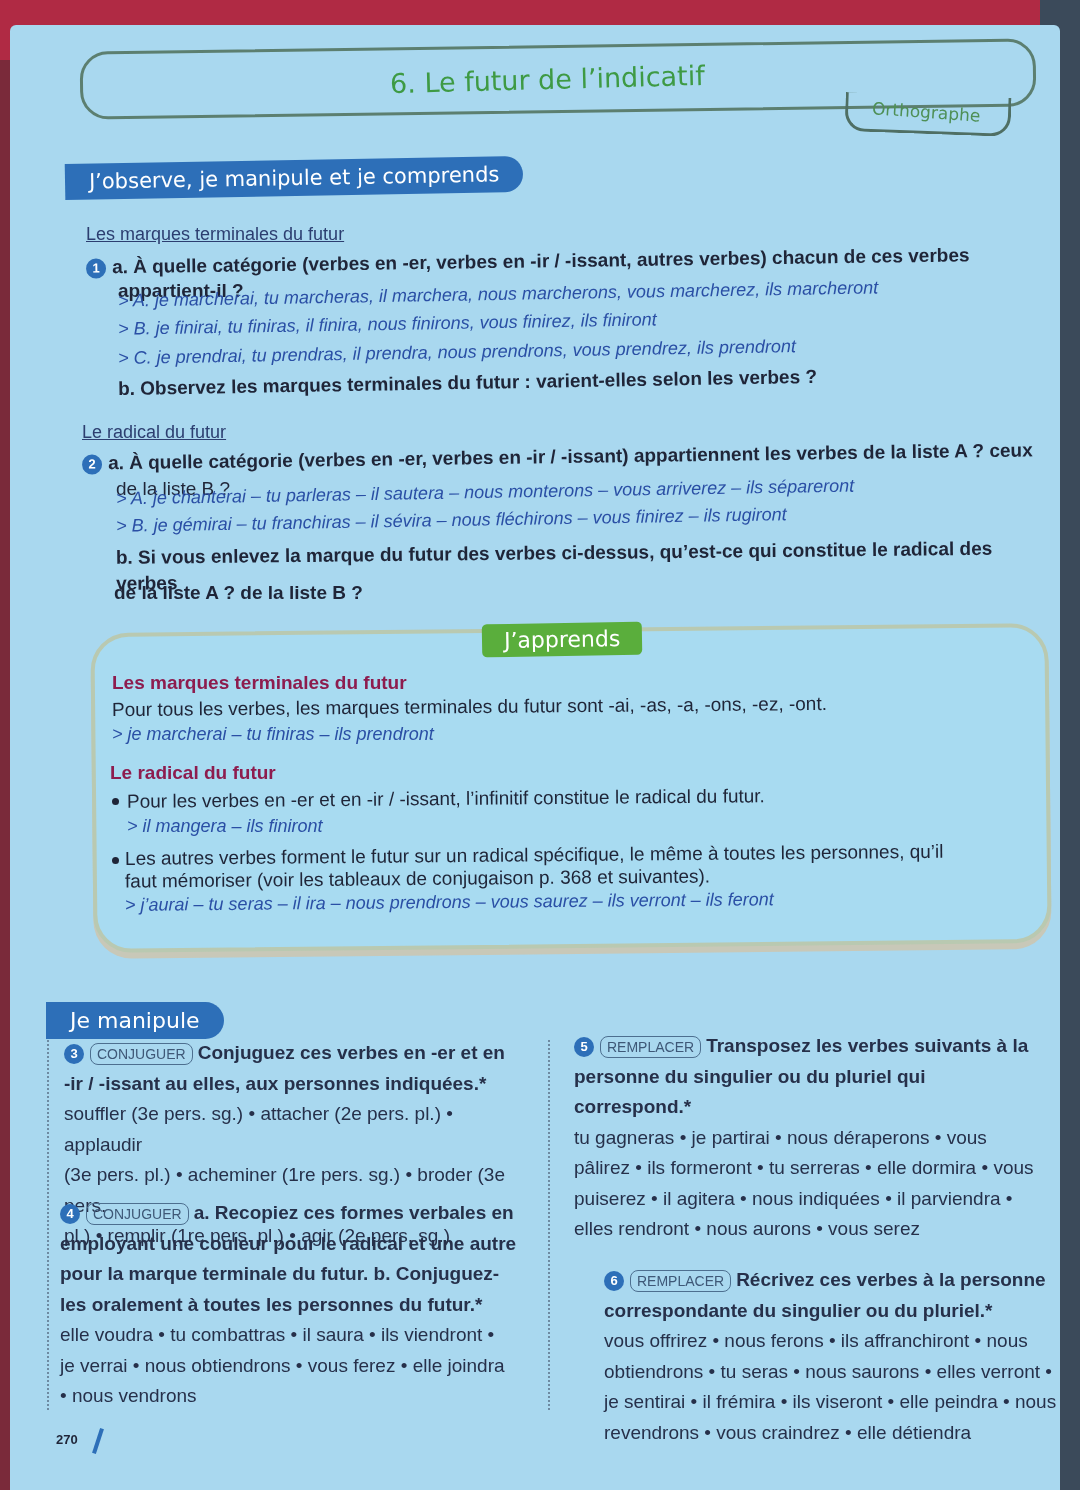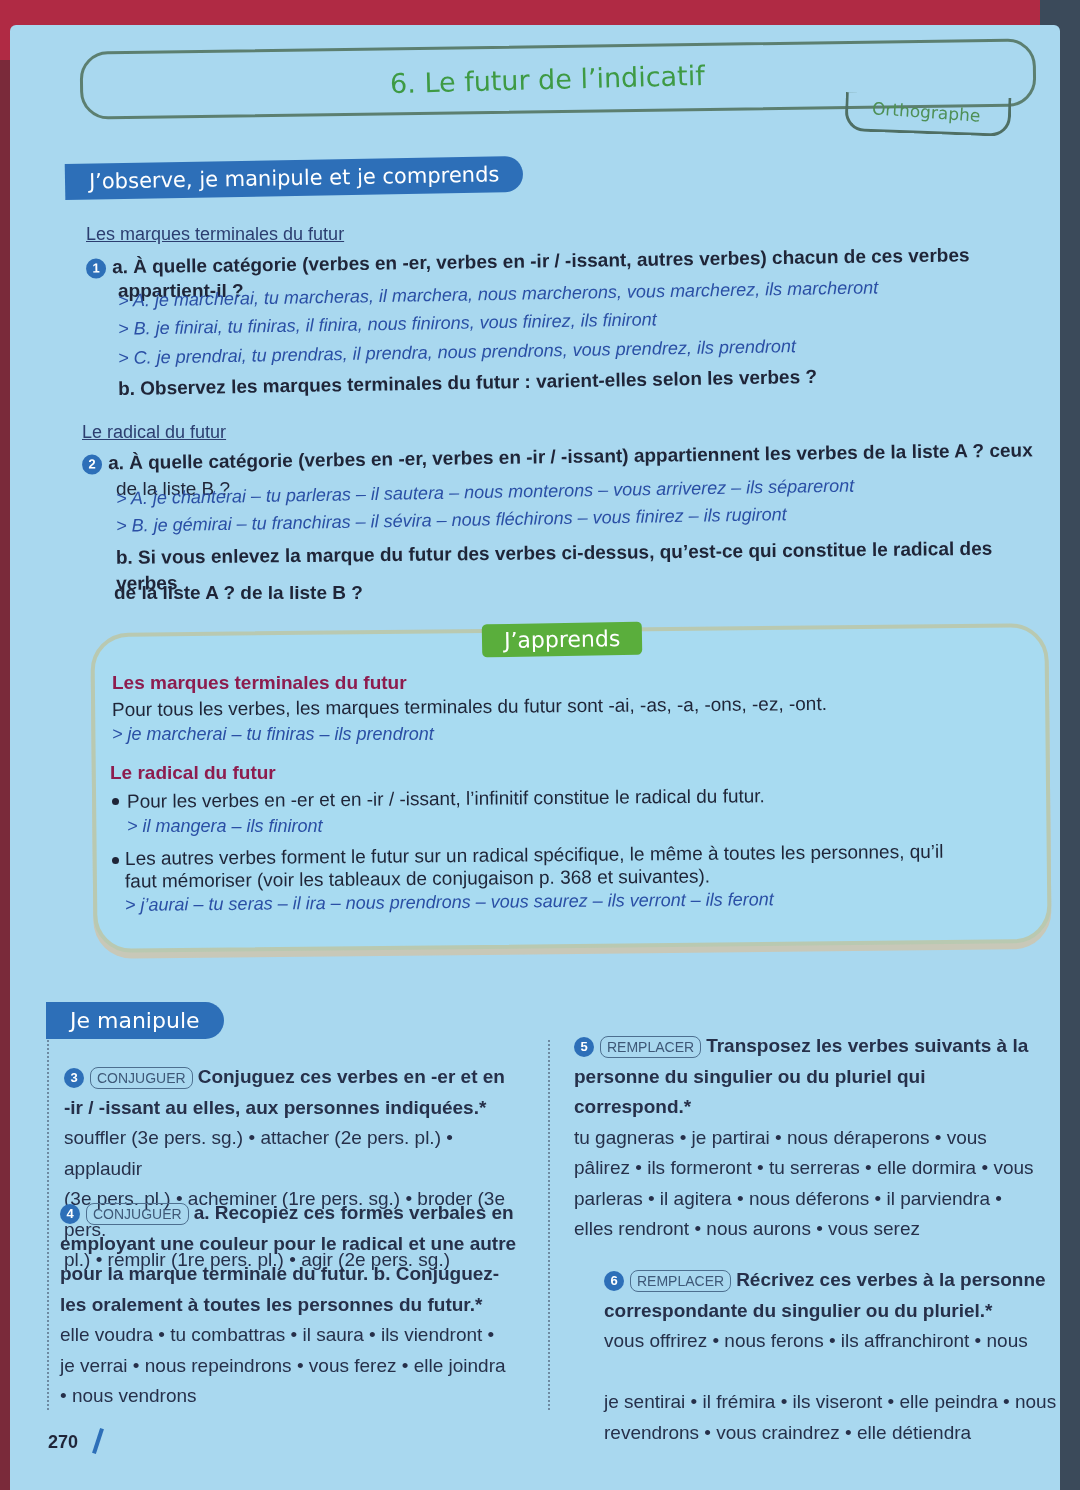"3 CONJUGUER Conjuguez ces verbes" div.col { margin-top: 24px -> none }
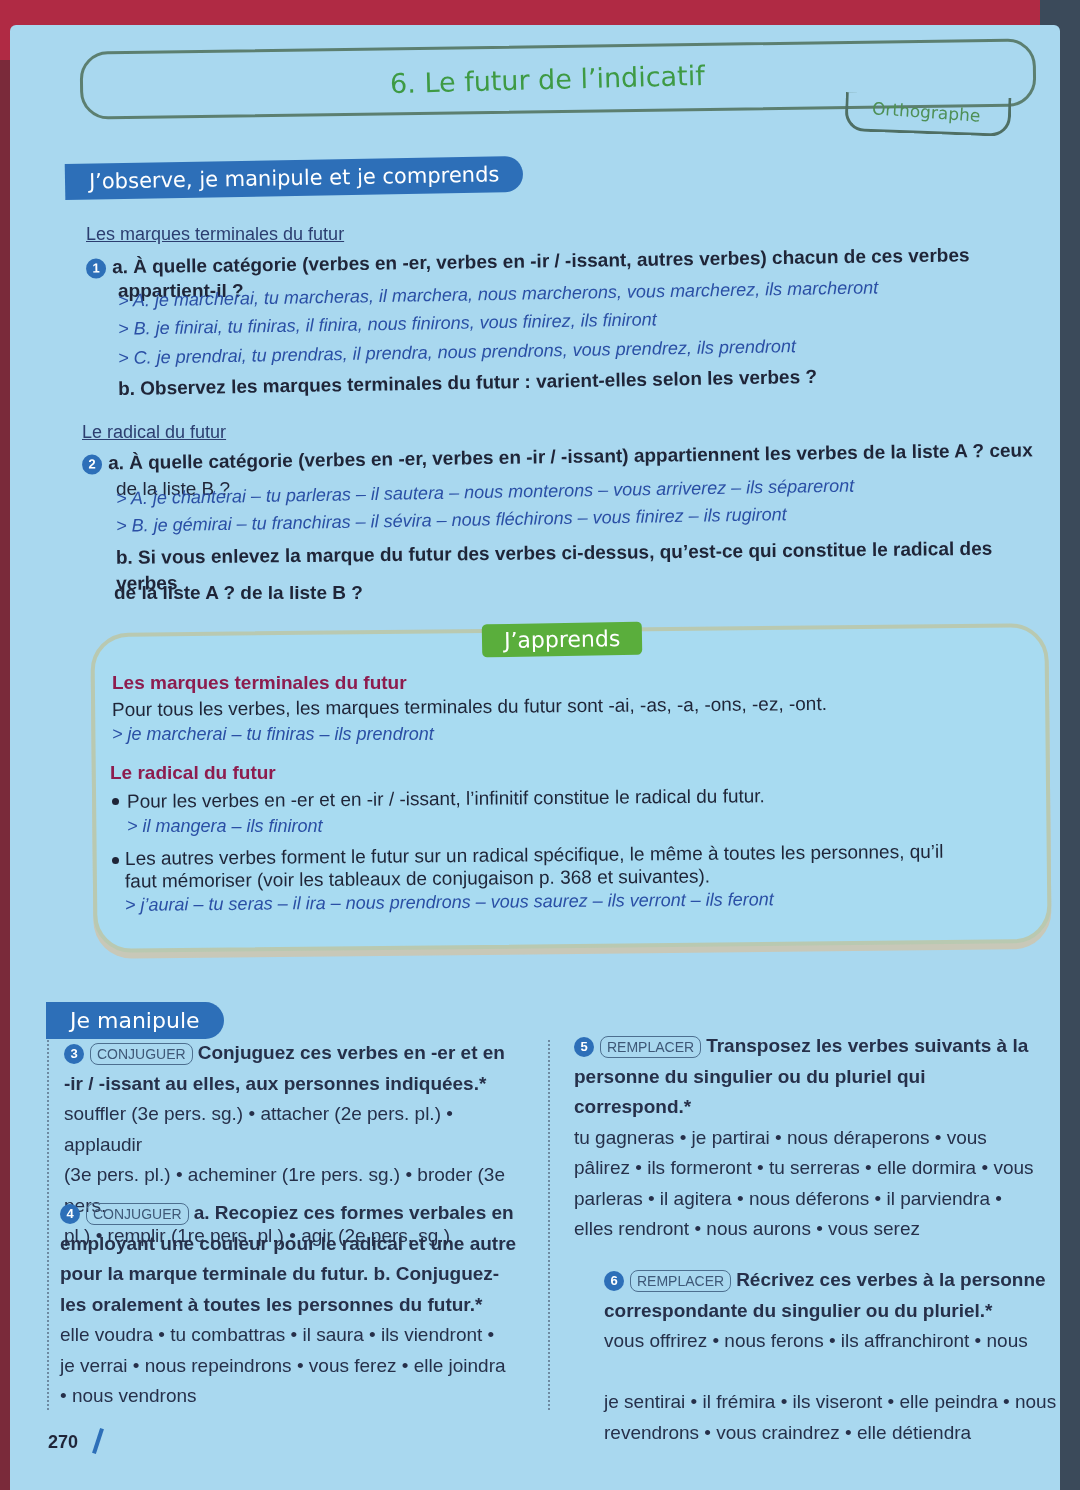"parleras • il agitera •" span { text: parleras • il agitera • nous déferons -> puiserez • il agitera • nous indiquées }
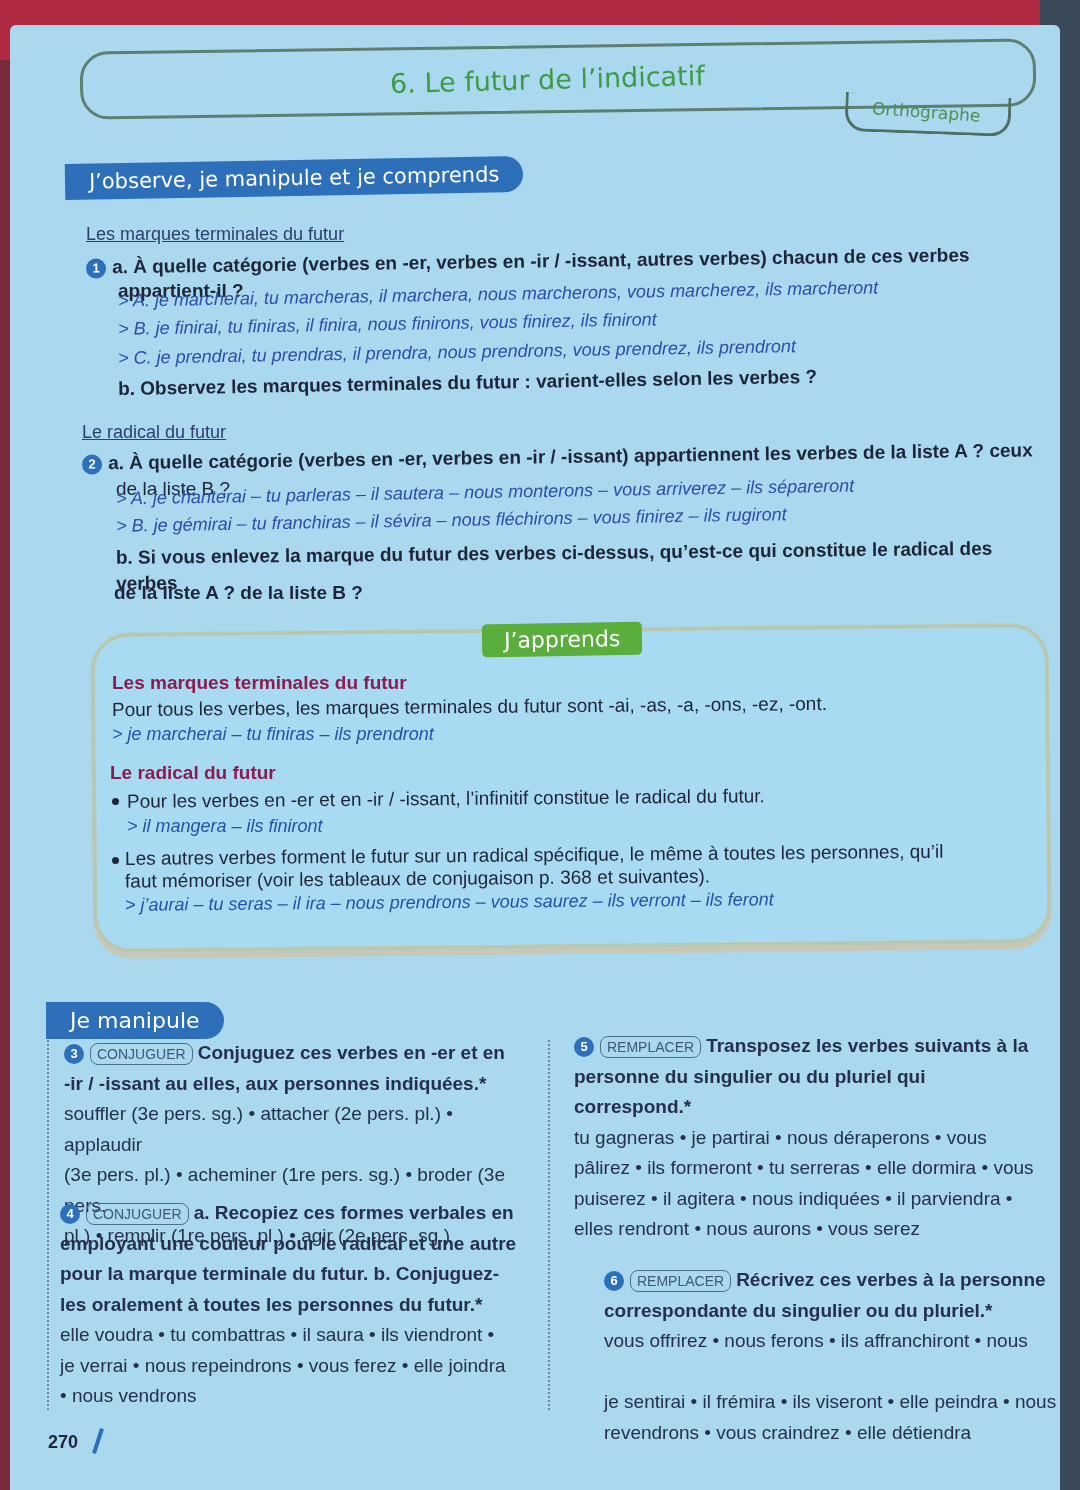"je verrai • nous repeindrons" span { text: repeindrons -> obtiendrons }
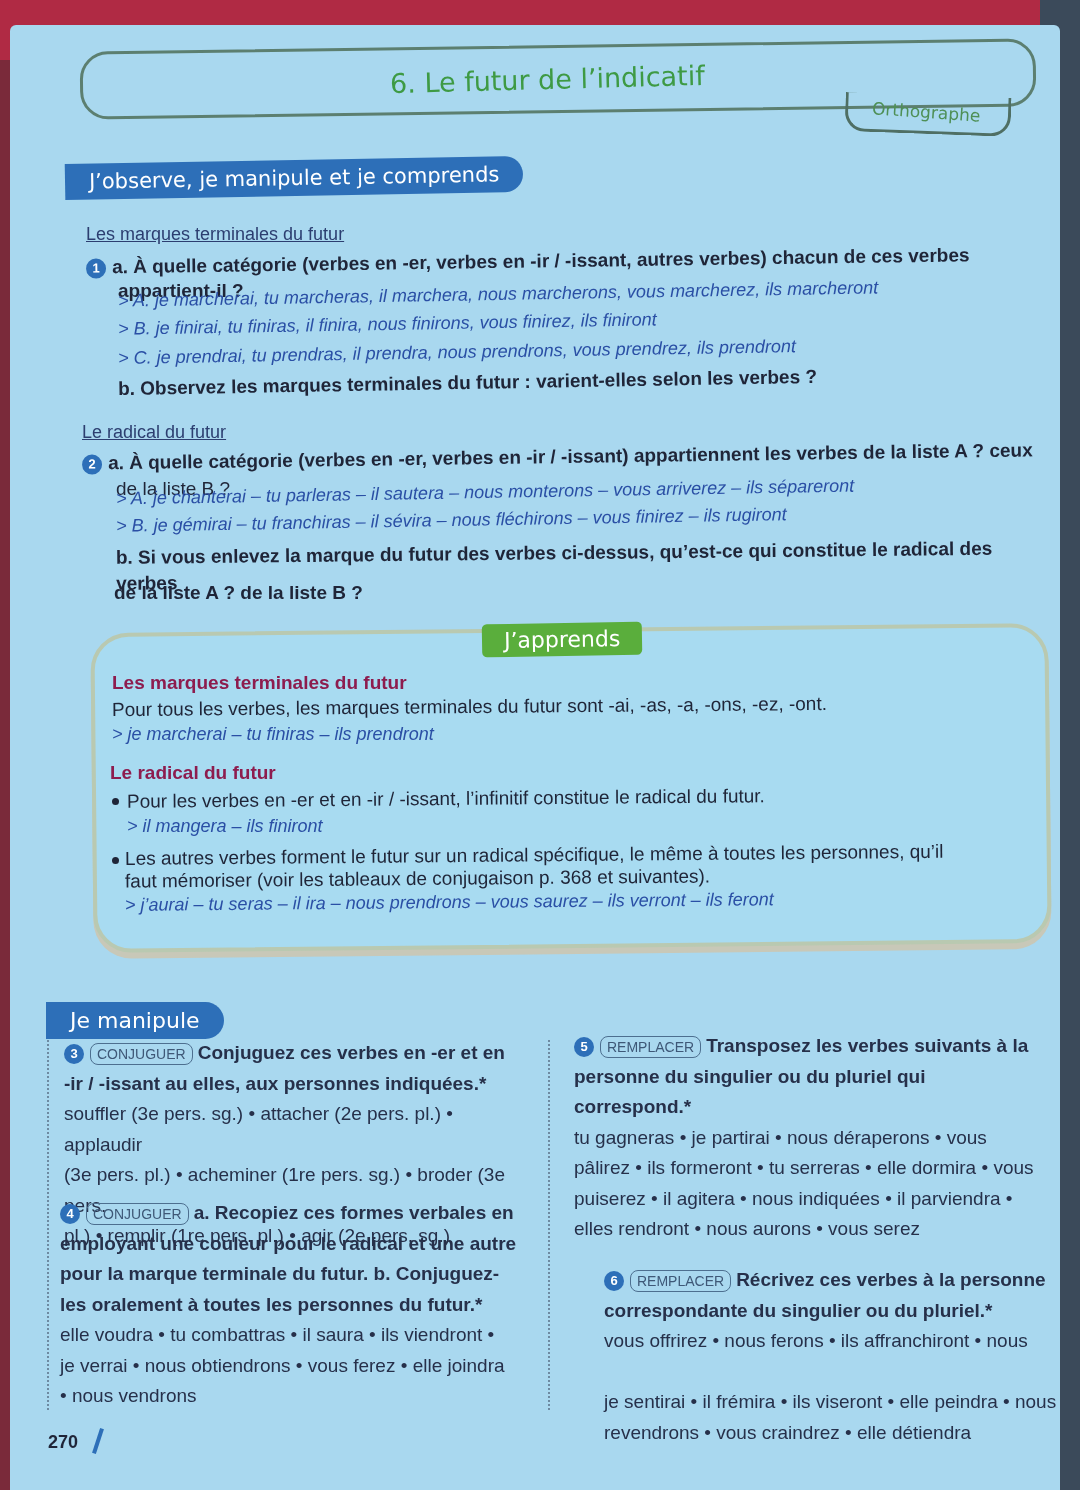"obtiendrons • tu seras •" span { html: none -> <span>obtiendrons • tu seras • nous saurons • elles verront •</span> }
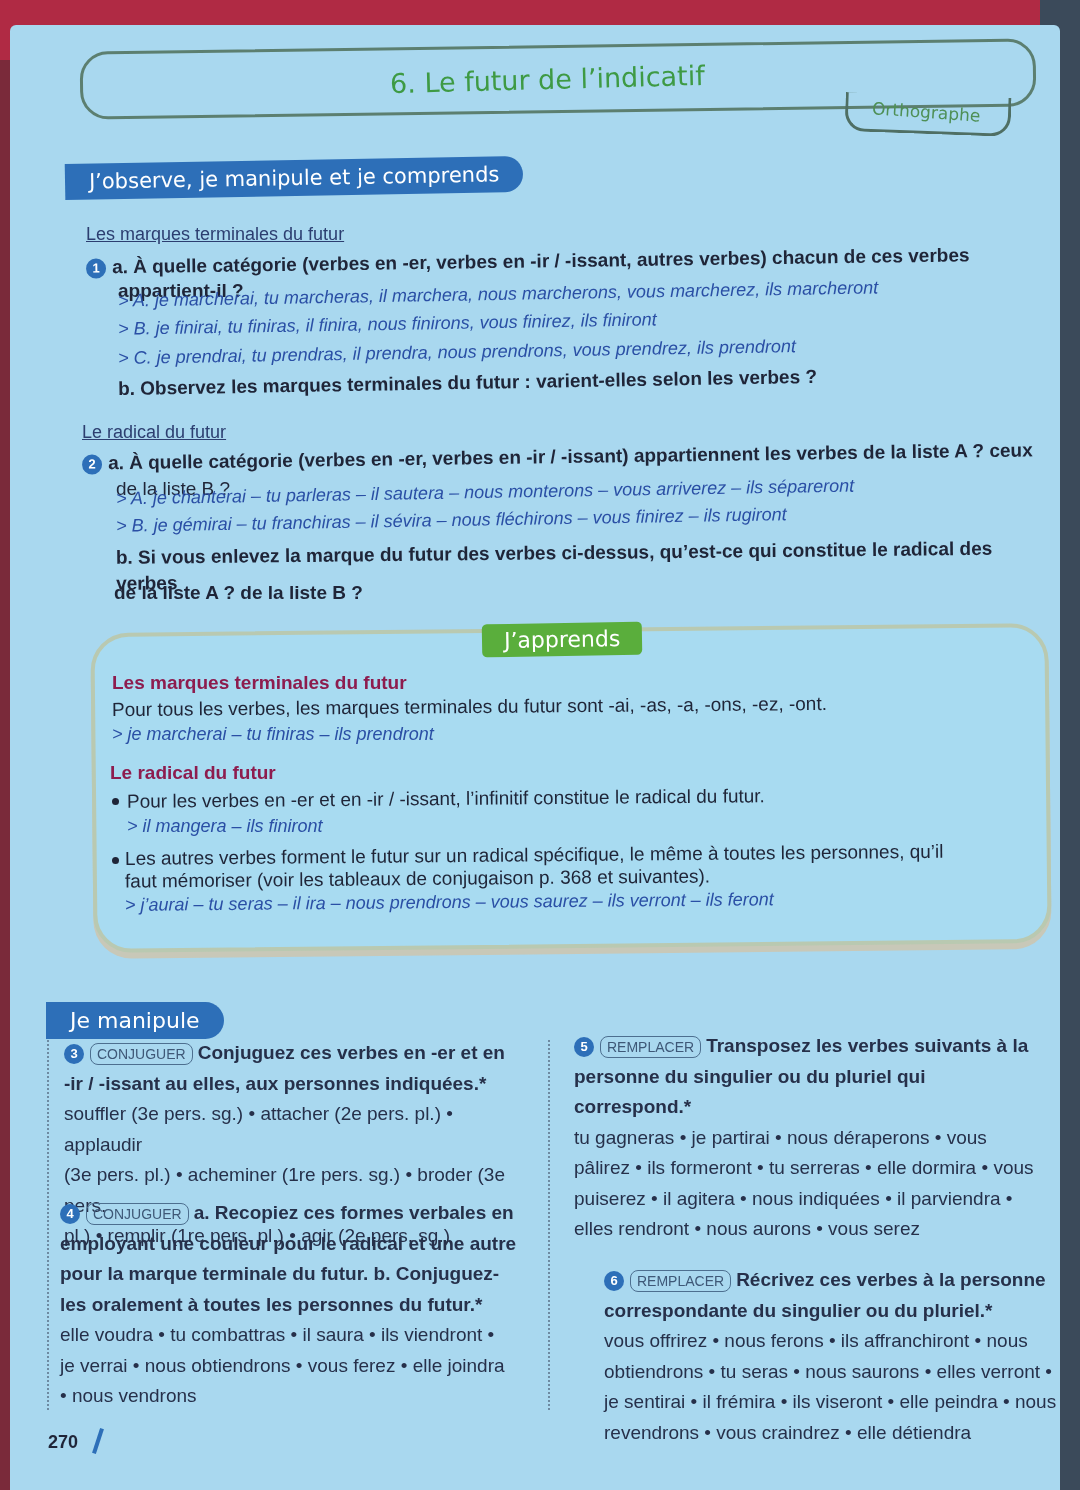"270" .pagenum { font-size: 18px -> 13px; left: 48px -> 56px }
